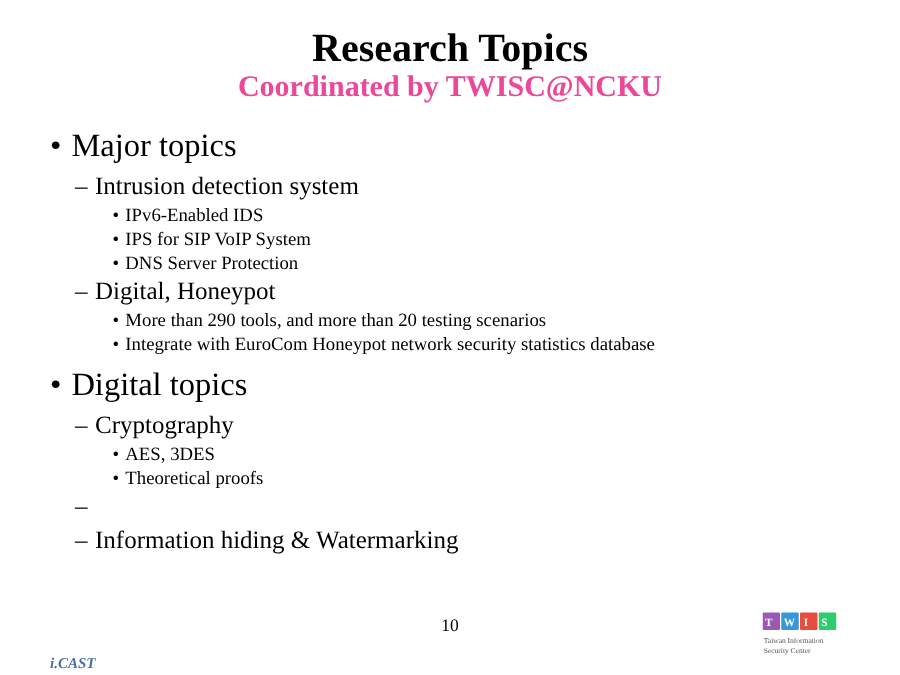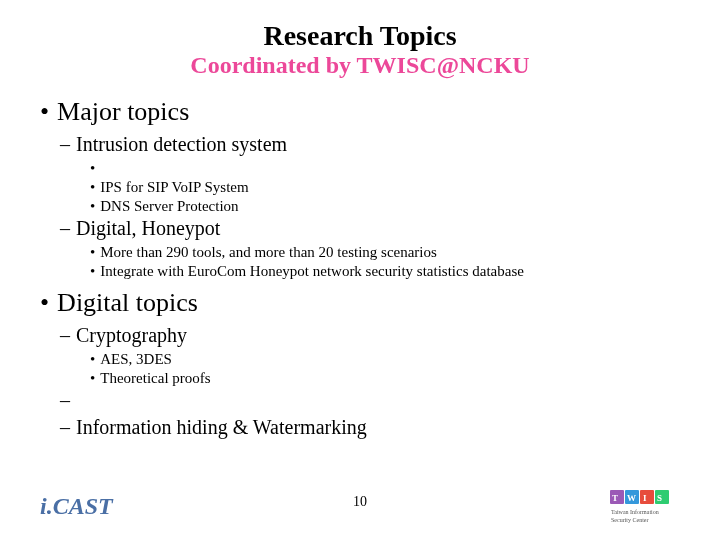"Research Topics" .title-line1 { font-size: 28px -> 32px }
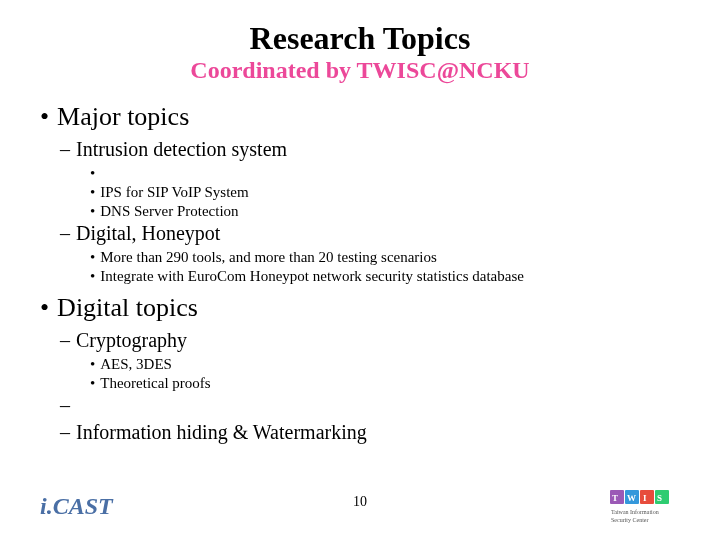"IPv6-Enabled IDS" span { html: none -> <span>IPv6-Enabled IDS</span> }
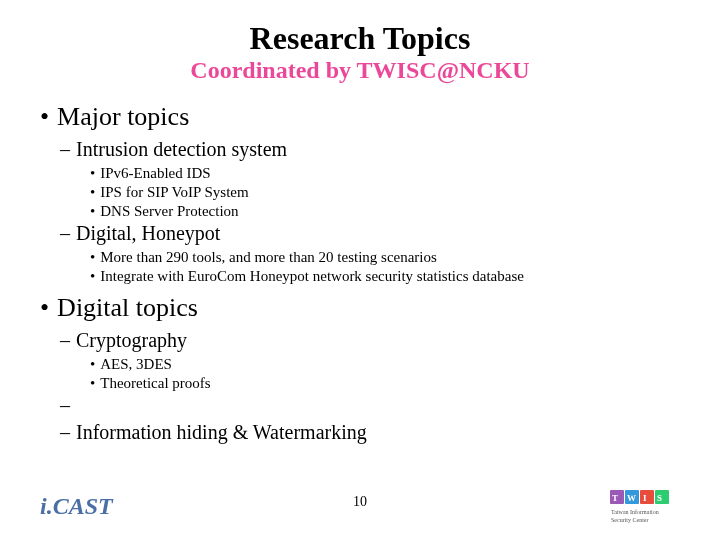"i.CAST" .icast-label { bottom: 20px -> 2px; font-size: 24px -> 12px }
